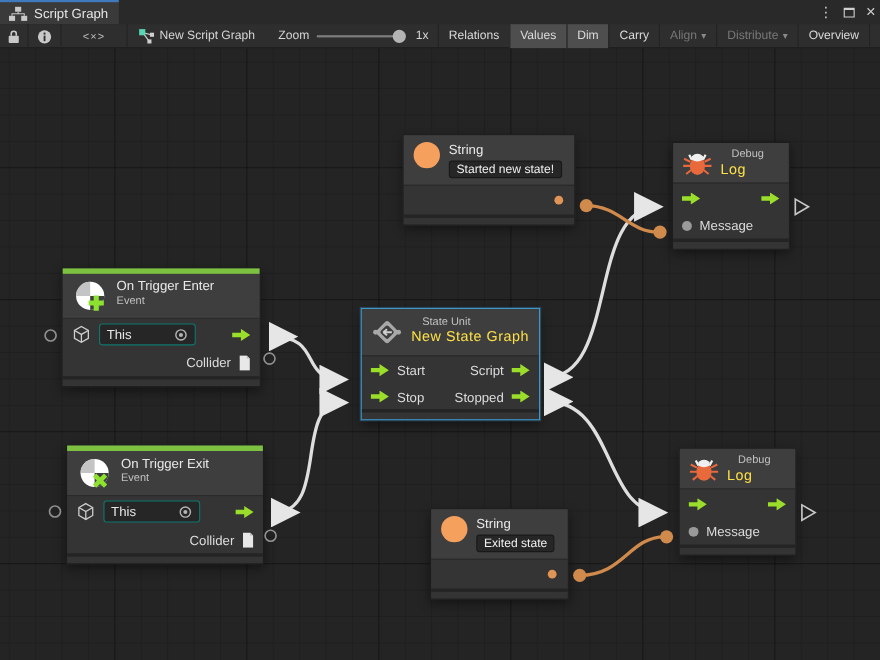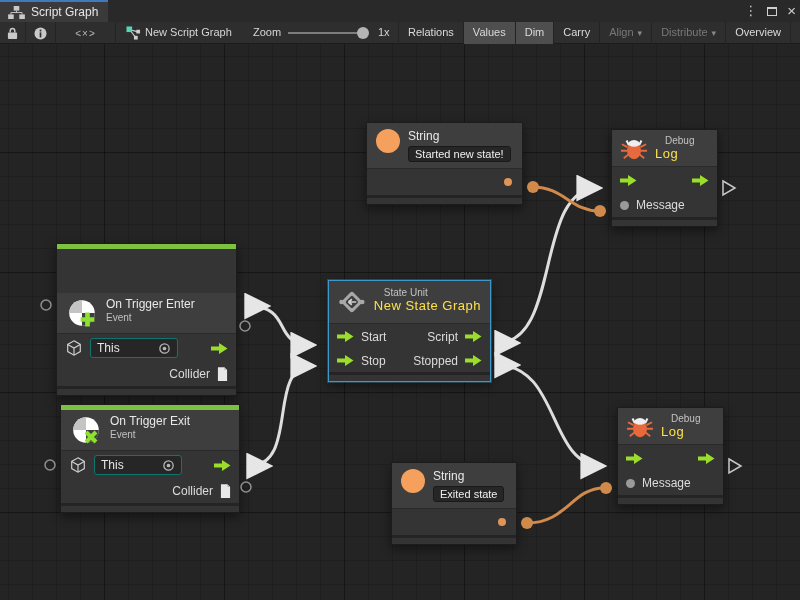"On Trigger Enter" div.nhead { margin-top: 44px -> none }
